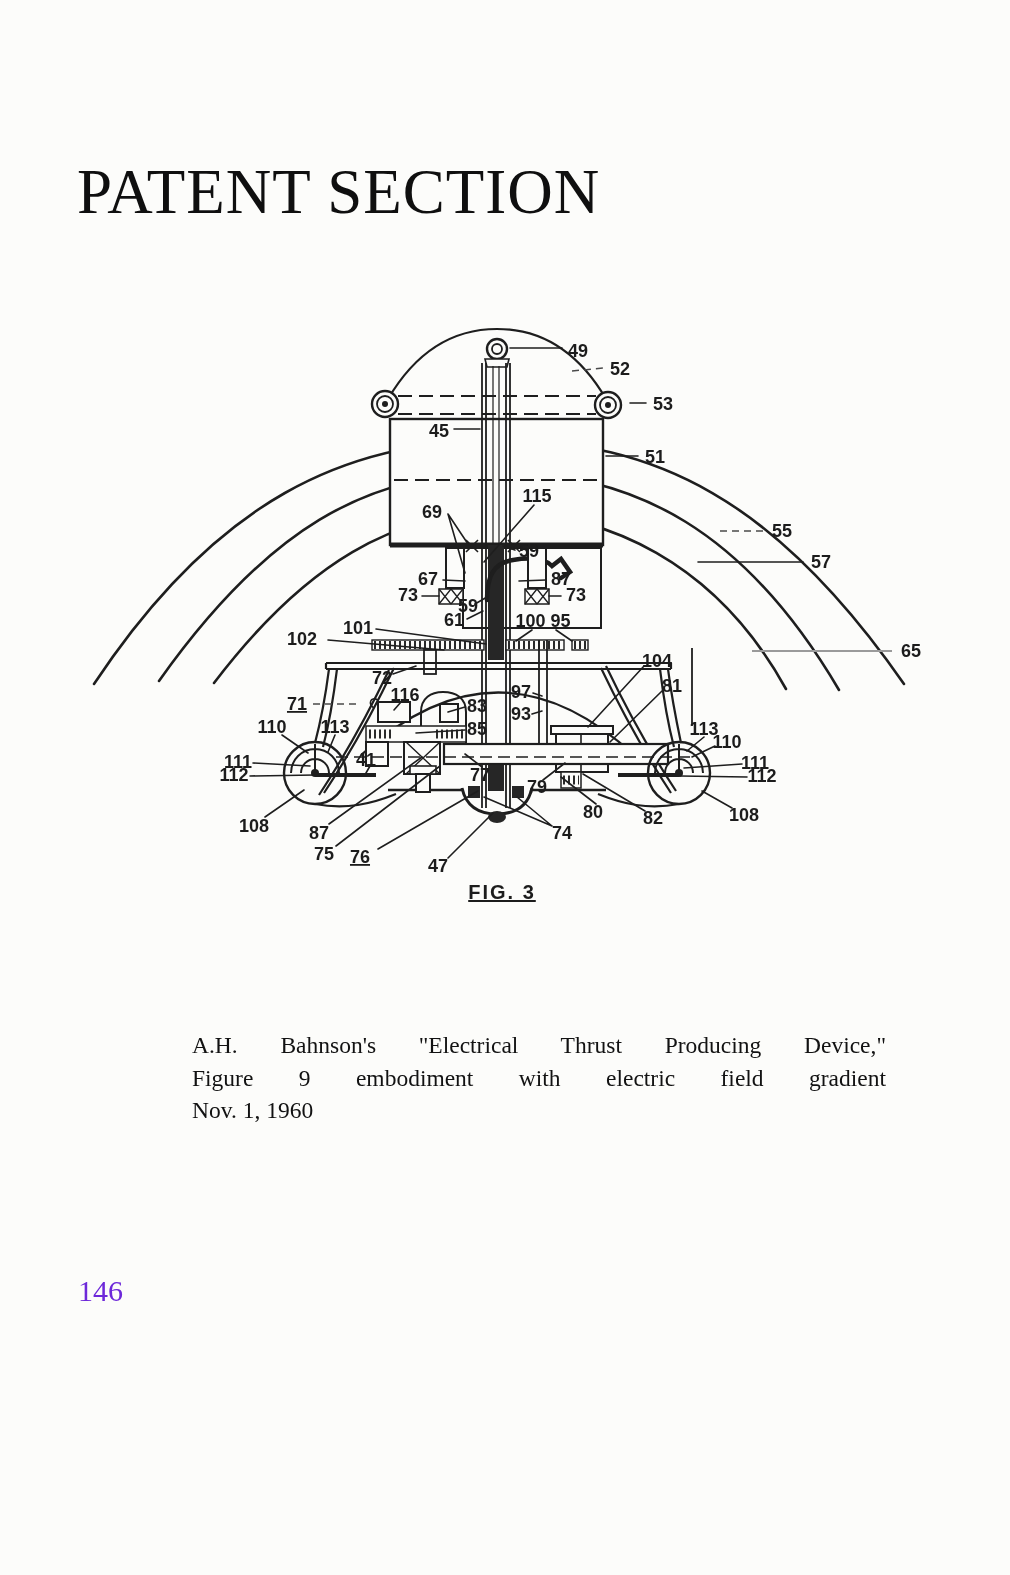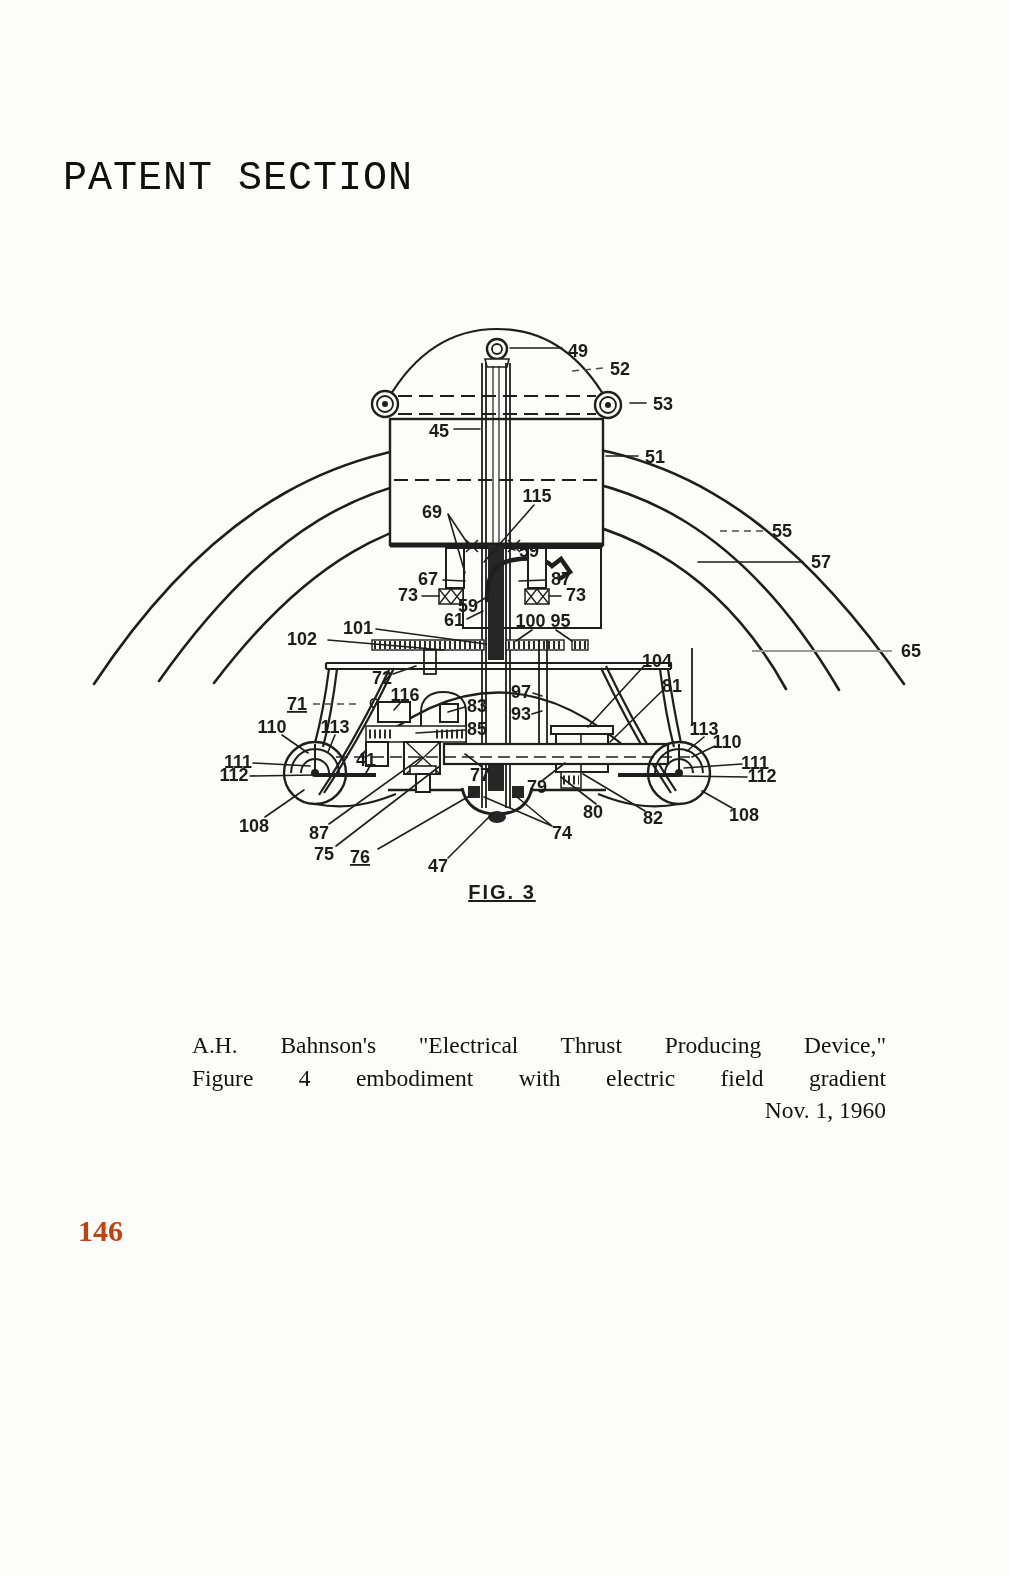"PATENT SECTION" .page-title { font-family: Liberation Mono, monospace -> Liberation Serif, serif; font-size: 40px -> 63px; left: 63px -> 77px }
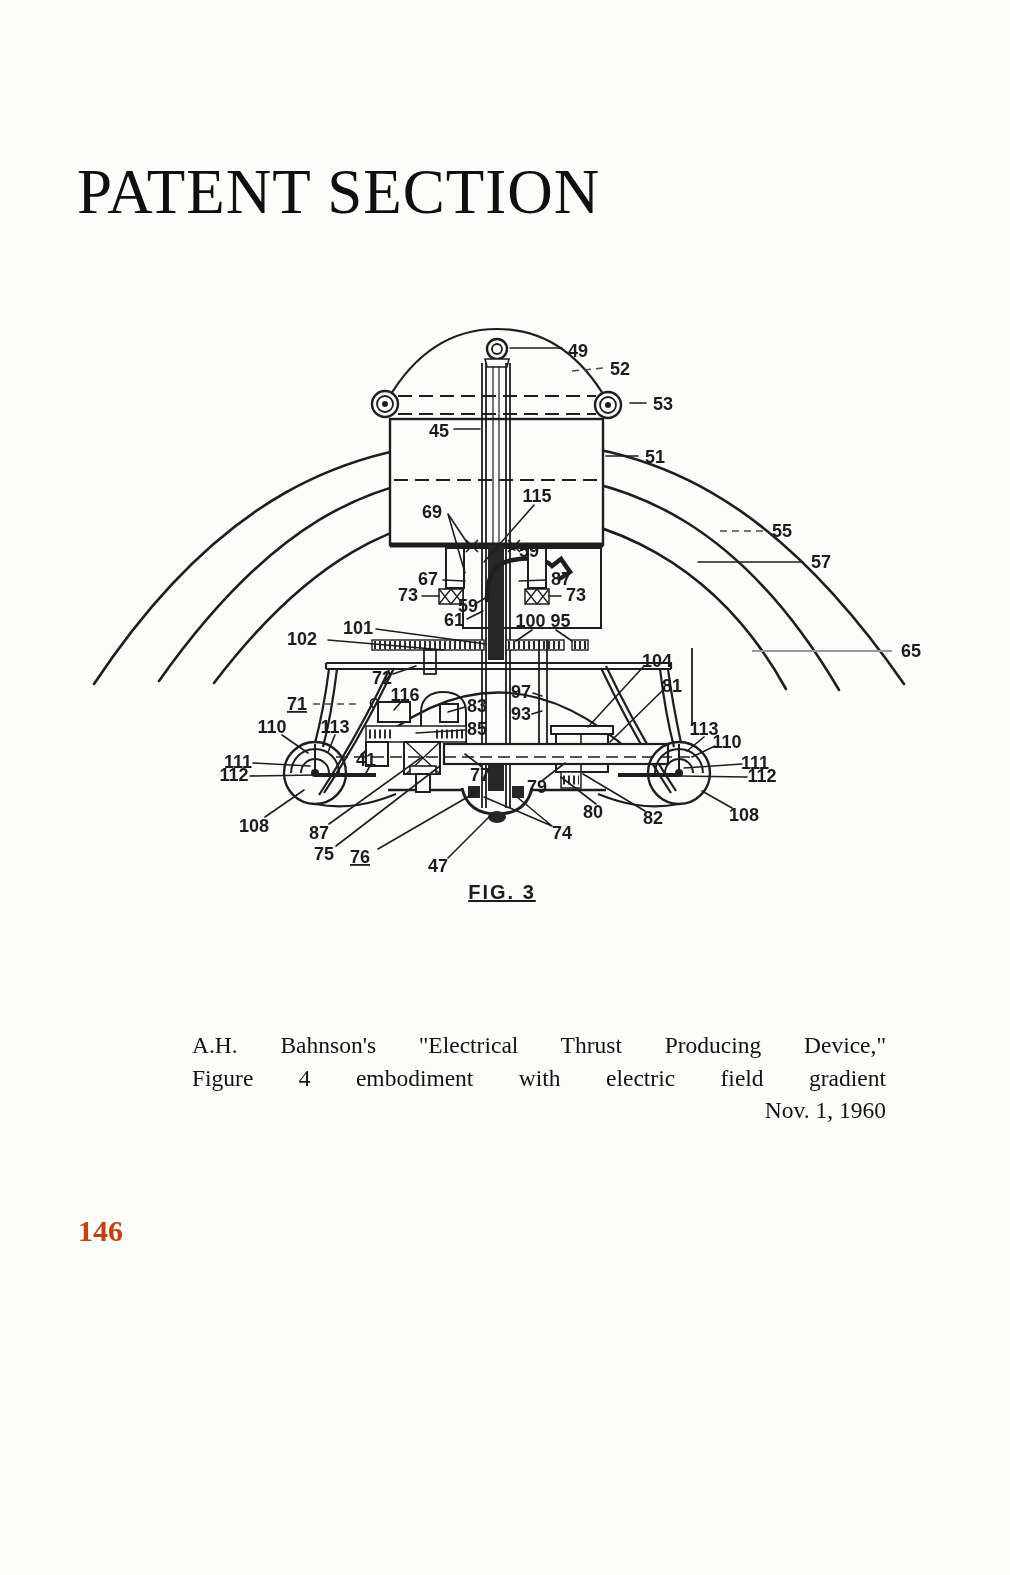"Figure 4 embodiment with electric" div.jline { text: 4 -> 9 }
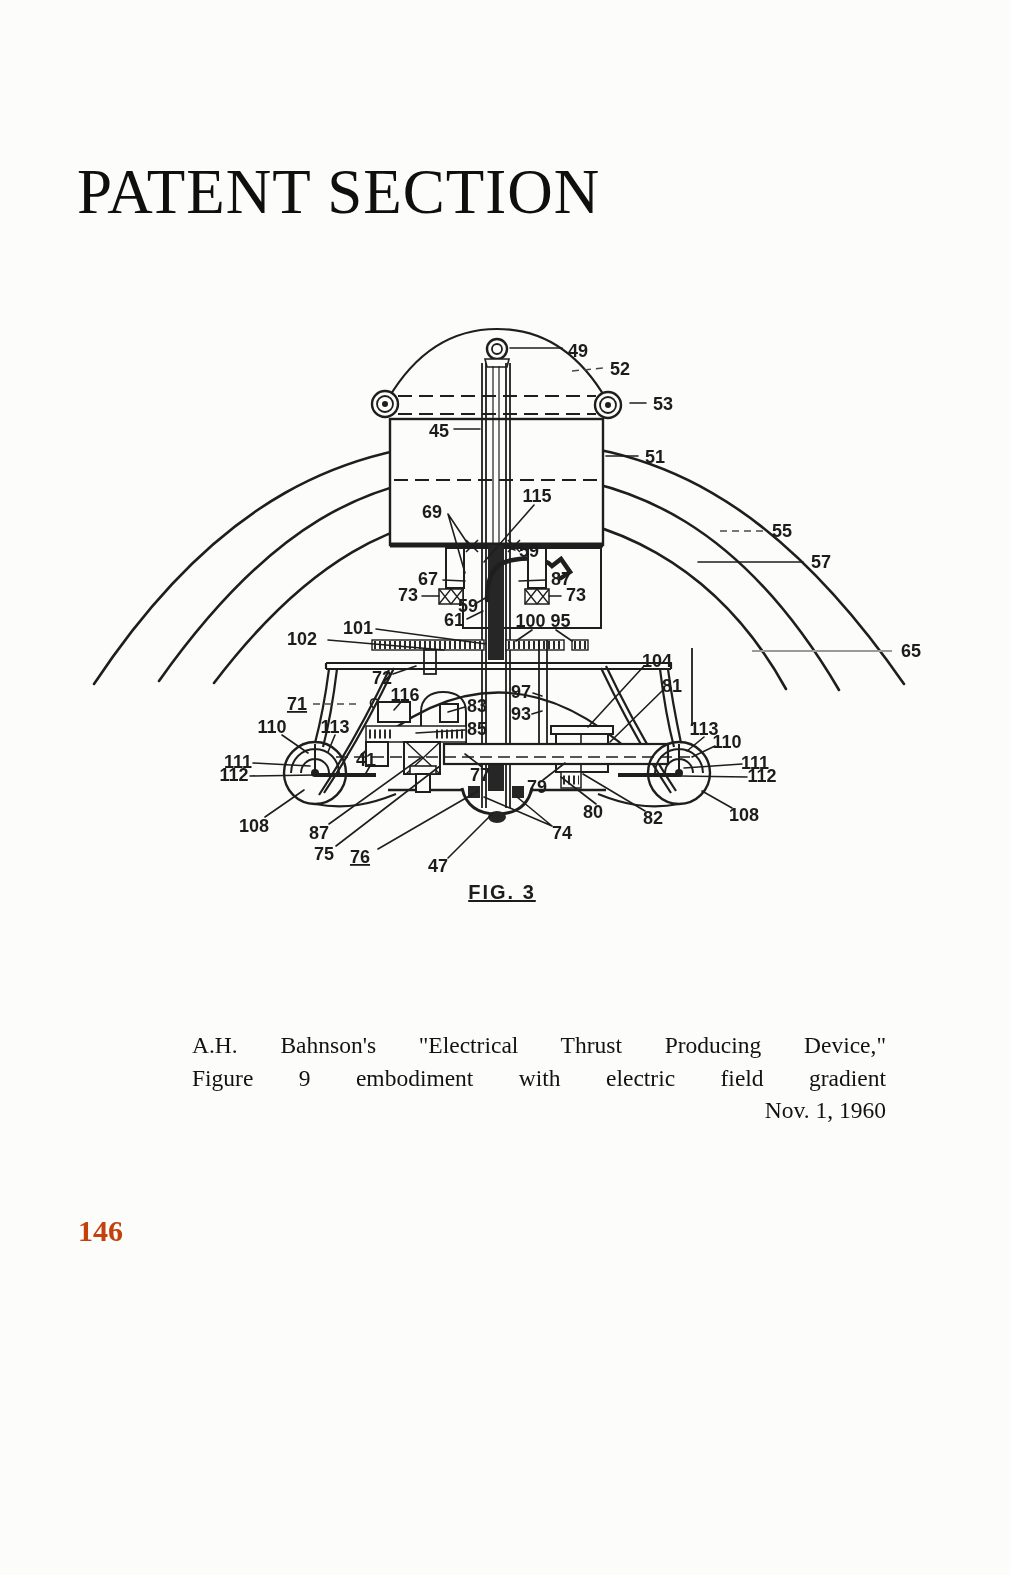"Nov. 1, 1960" .caption .lline { text-align: right -> left }
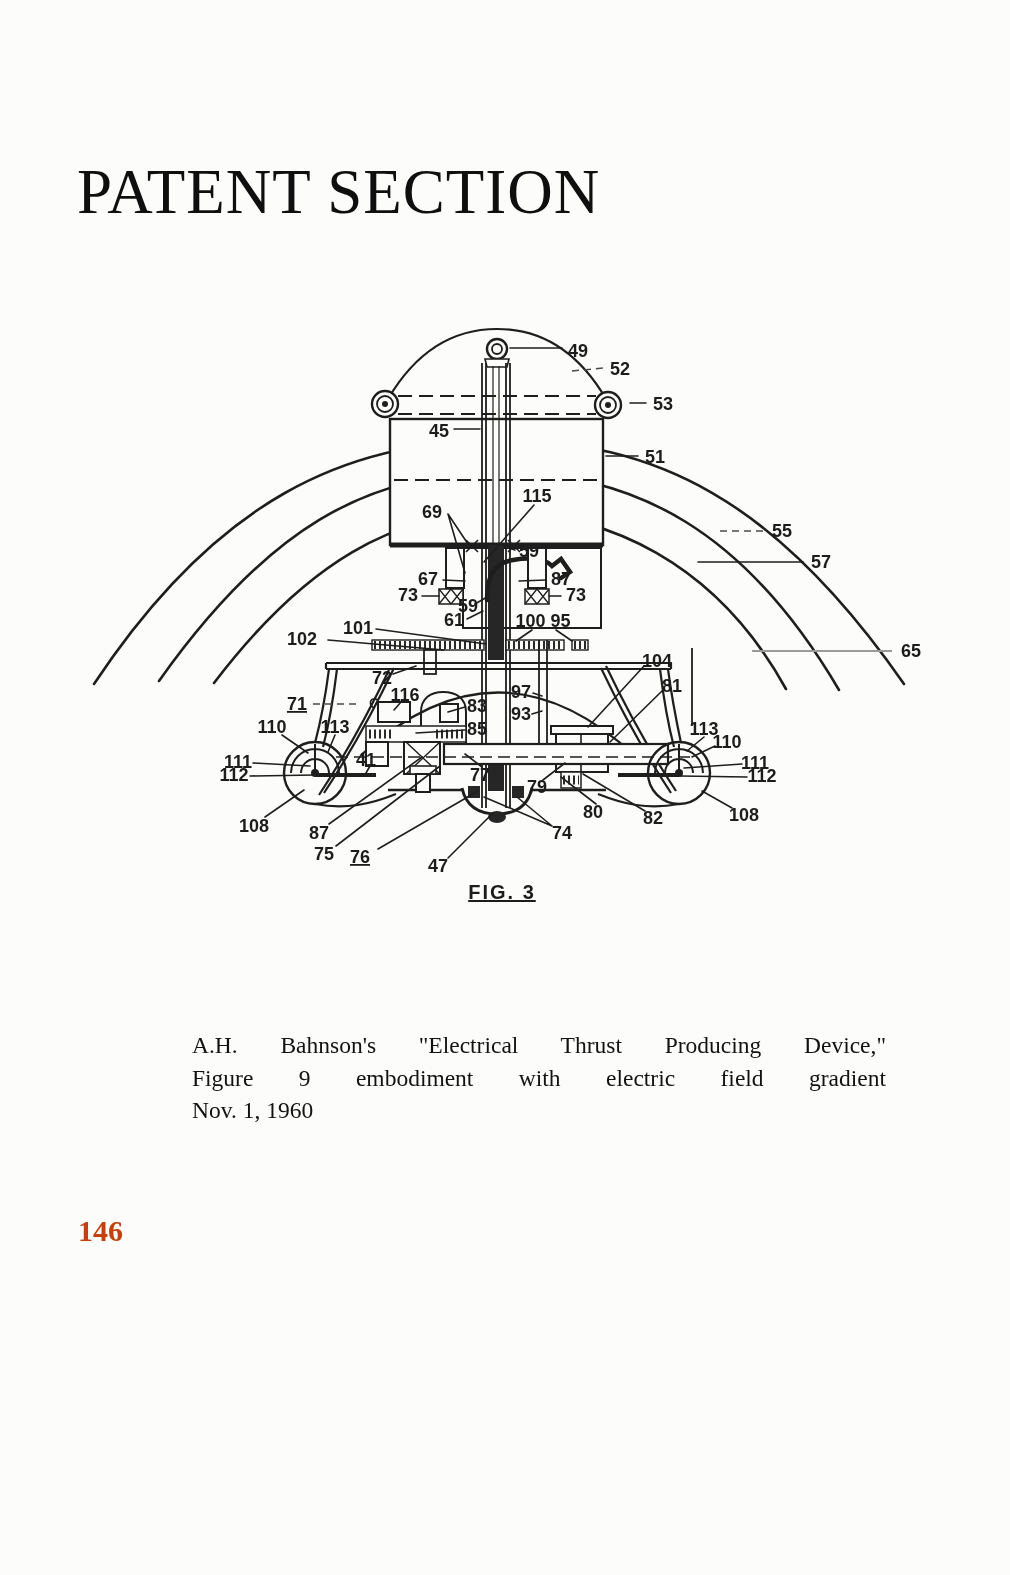"146" .page-number { color: #c2410c -> #6d28d9; font-weight: bold -> none; top: 1214px -> 1274px }
